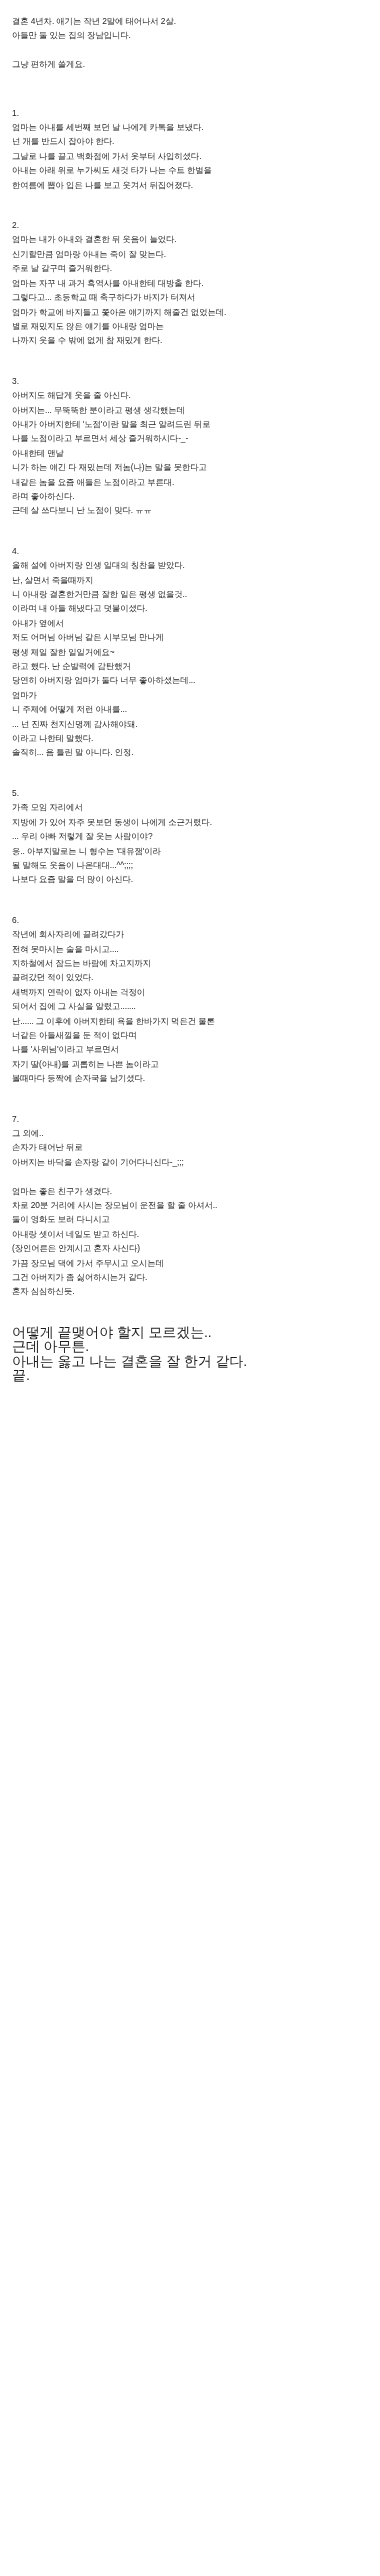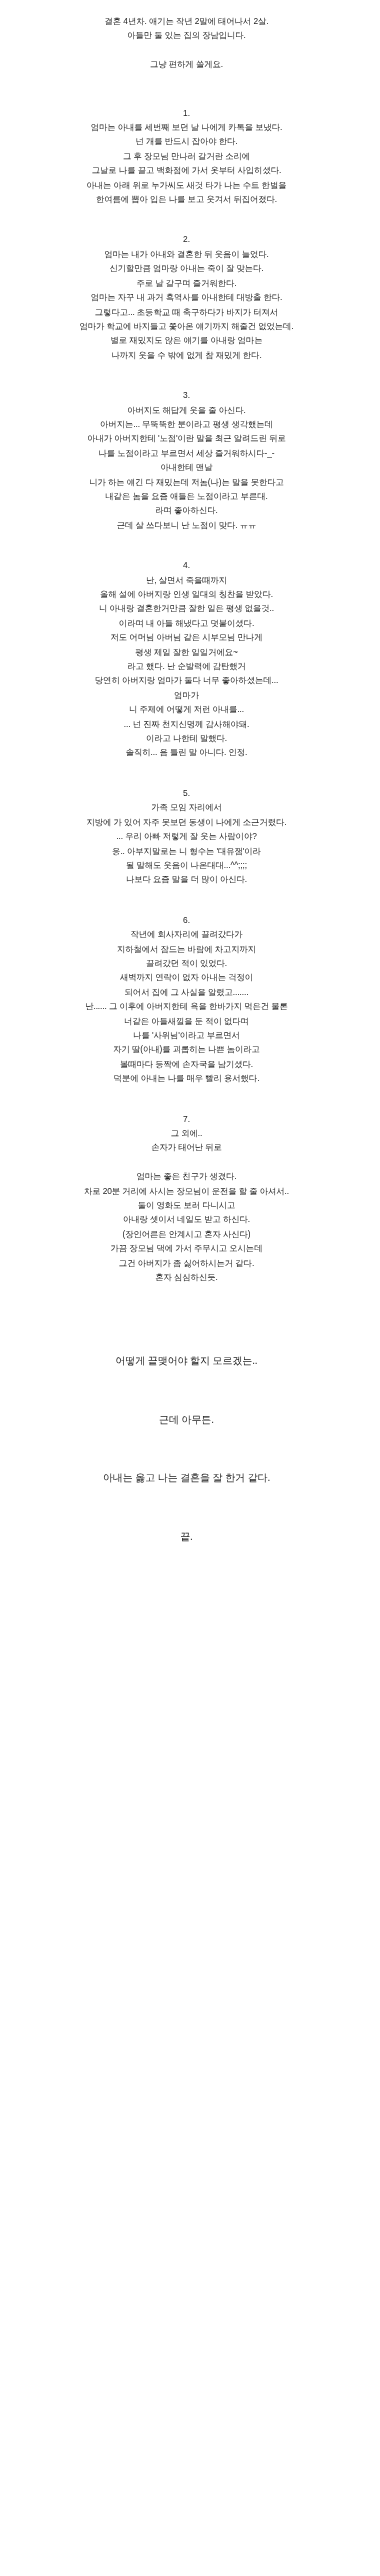"결혼 4년차. 애기는 작년 2말에" .page { text-align: center -> none }
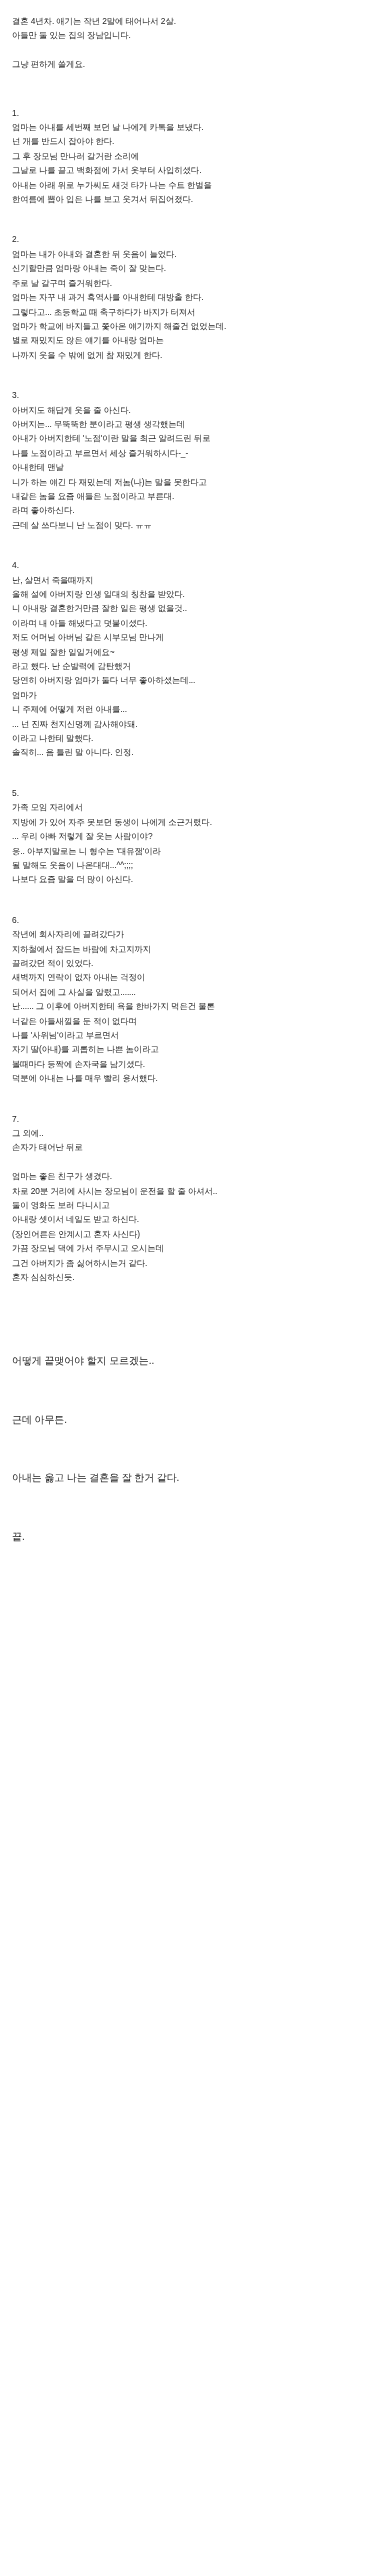"그 후 장모님 만나러 갈거란" div.line { html: <div>그 후 장모님 만나러 갈거란 소리에</div> -> none }
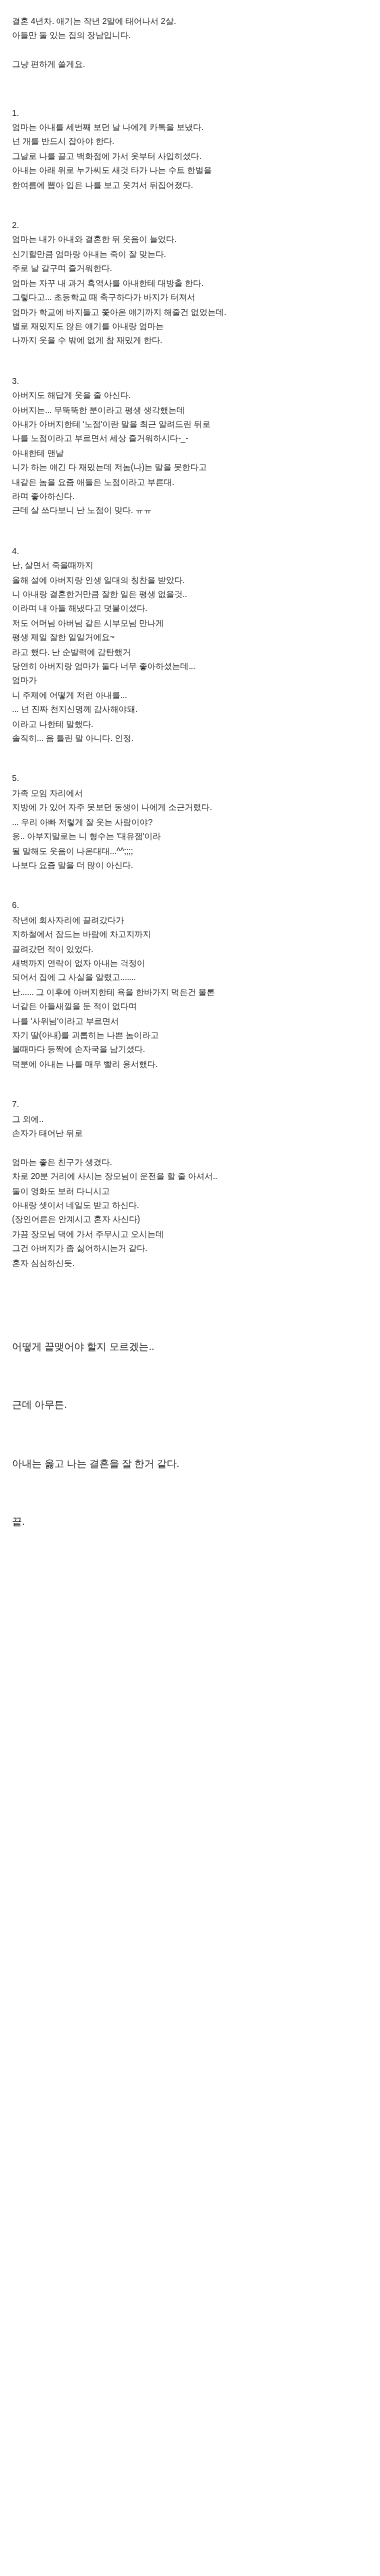"난, 살면서 죽을때까지" div.line { order: before "올해 설에 아버지랑 인생 일대의" -> after "올해 설에 아버지랑 인생 일대의" }
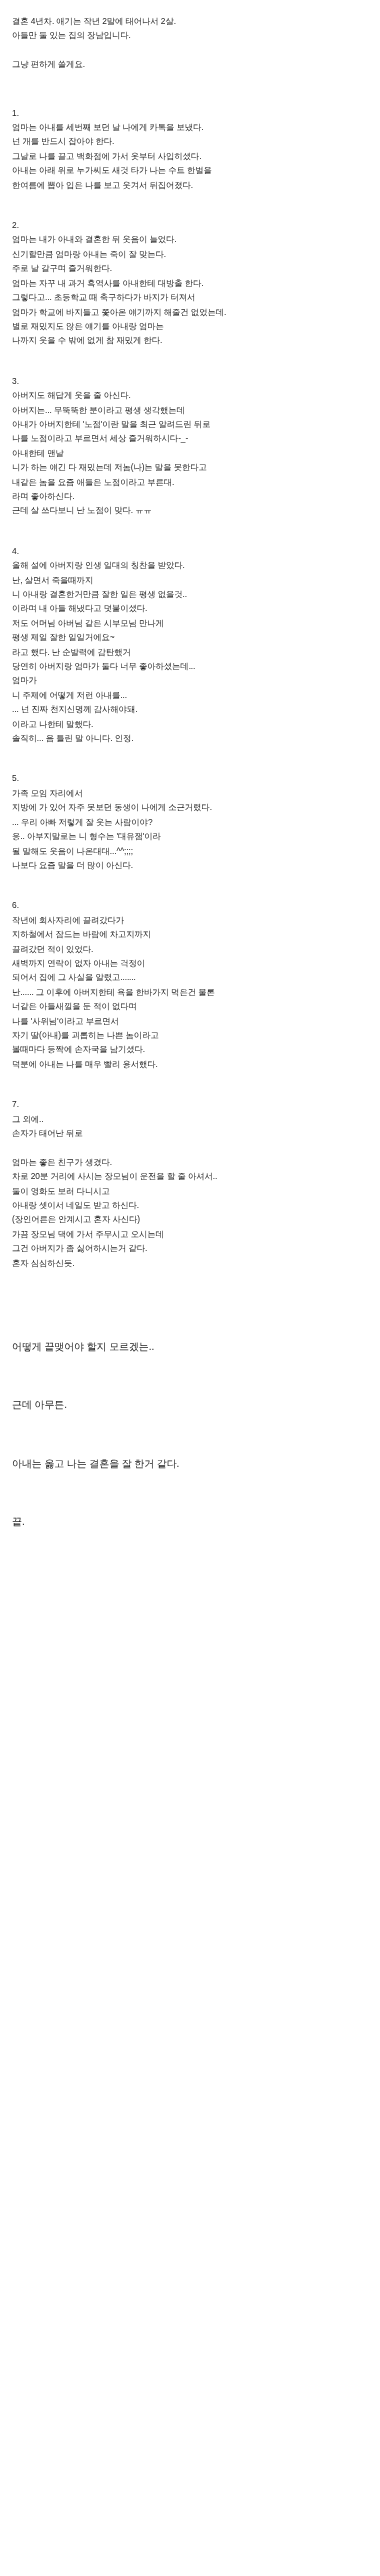"아내가 옆에서" div.line { html: none -> <div>아내가 옆에서</div> }
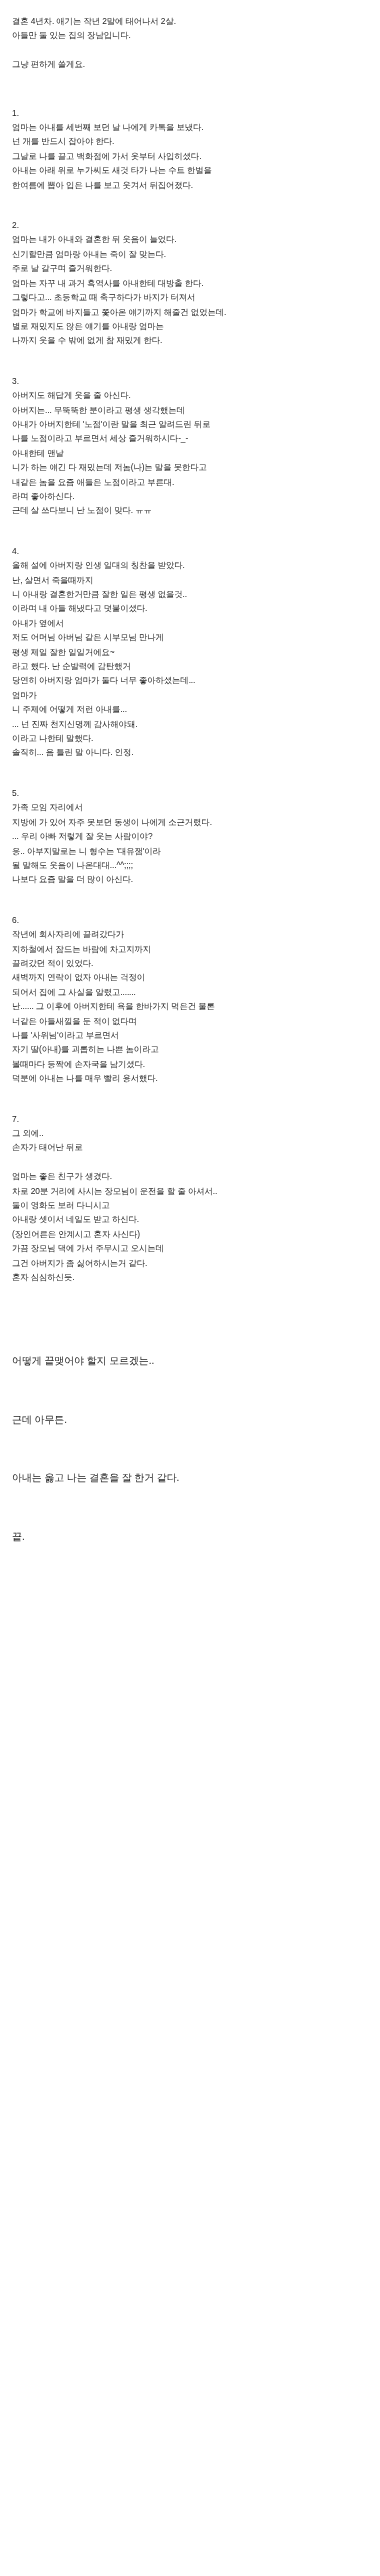"전혀 못마시는 술을 마시고...." div.line { html: none -> <div>전혀 못마시는 술을 마시고....</div> }
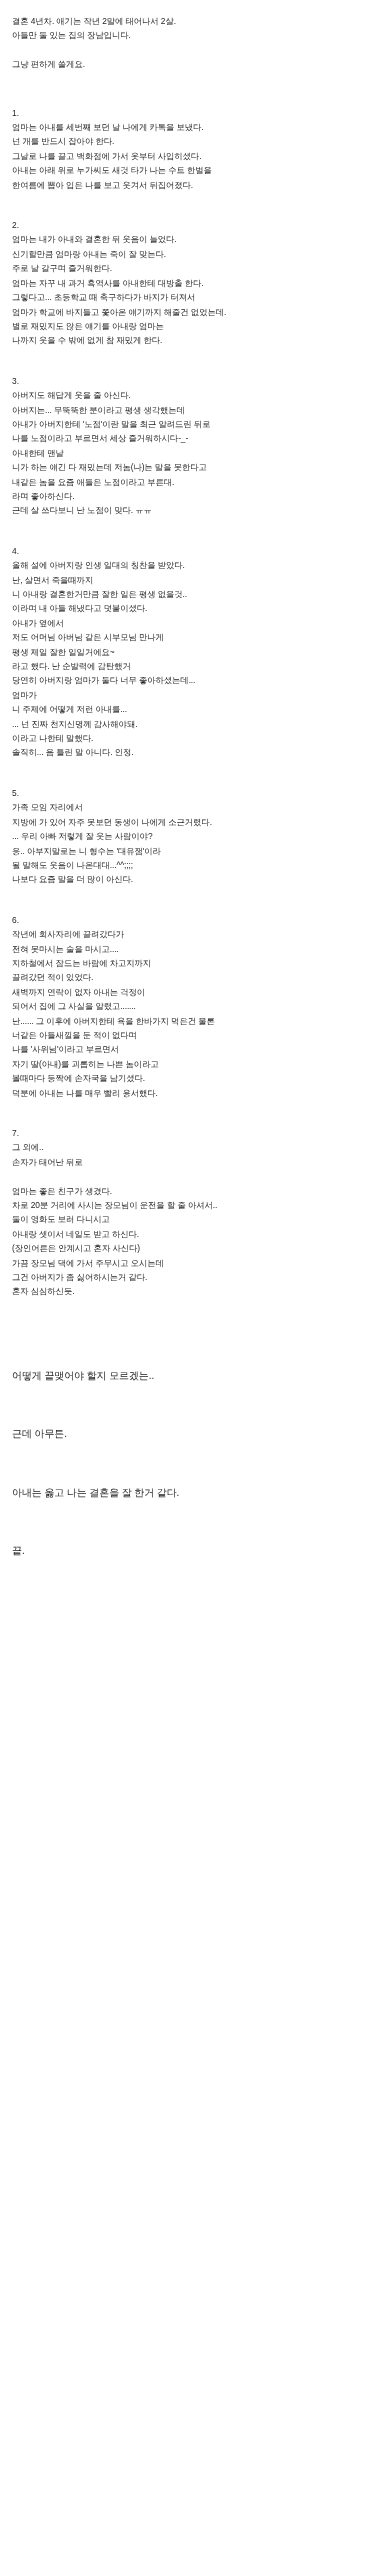"덕분에 아내는 나를 매우 빨리" div.line { html: <div>덕분에 아내는 나를 매우 빨리 용서했다.</div> -> none }
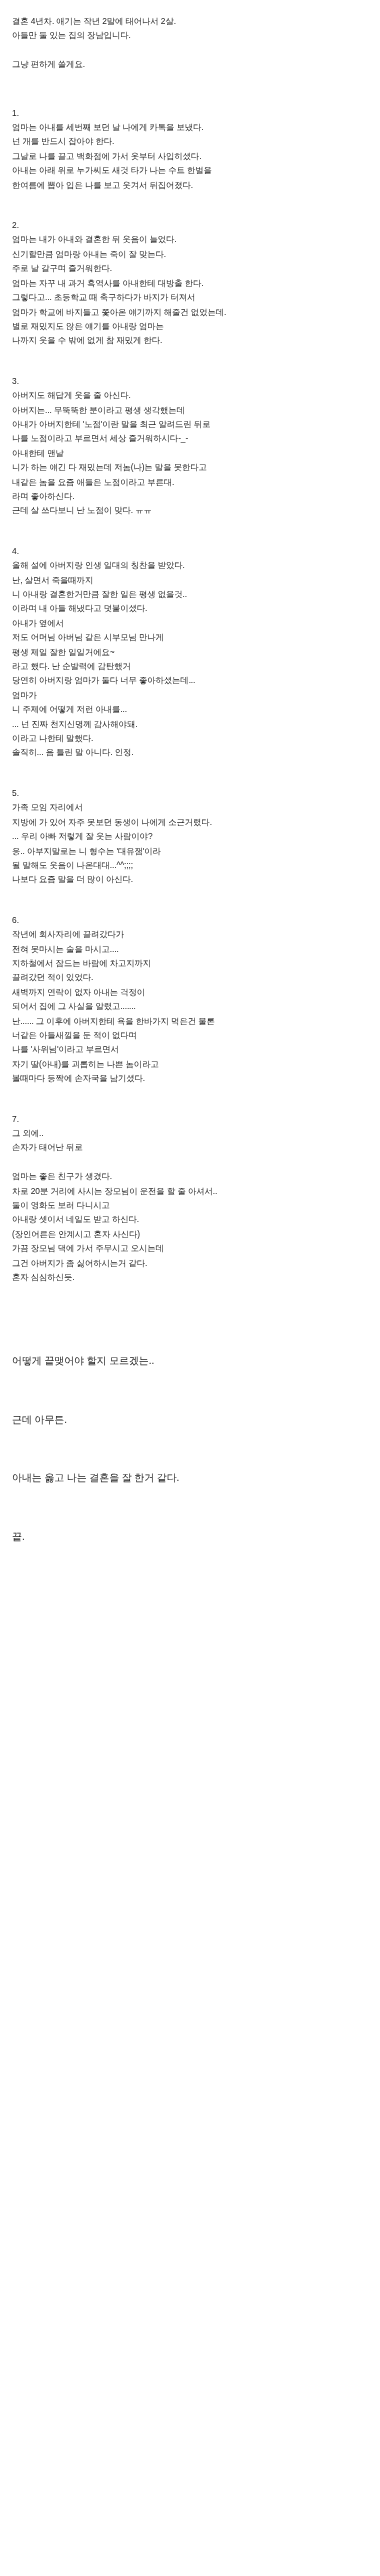"아버지는 바닥을 손자랑 같이 기어다니신다-_;;;" div.line { html: none -> <div>아버지는 바닥을 손자랑 같이 기어다니신다-_;;;</div> }
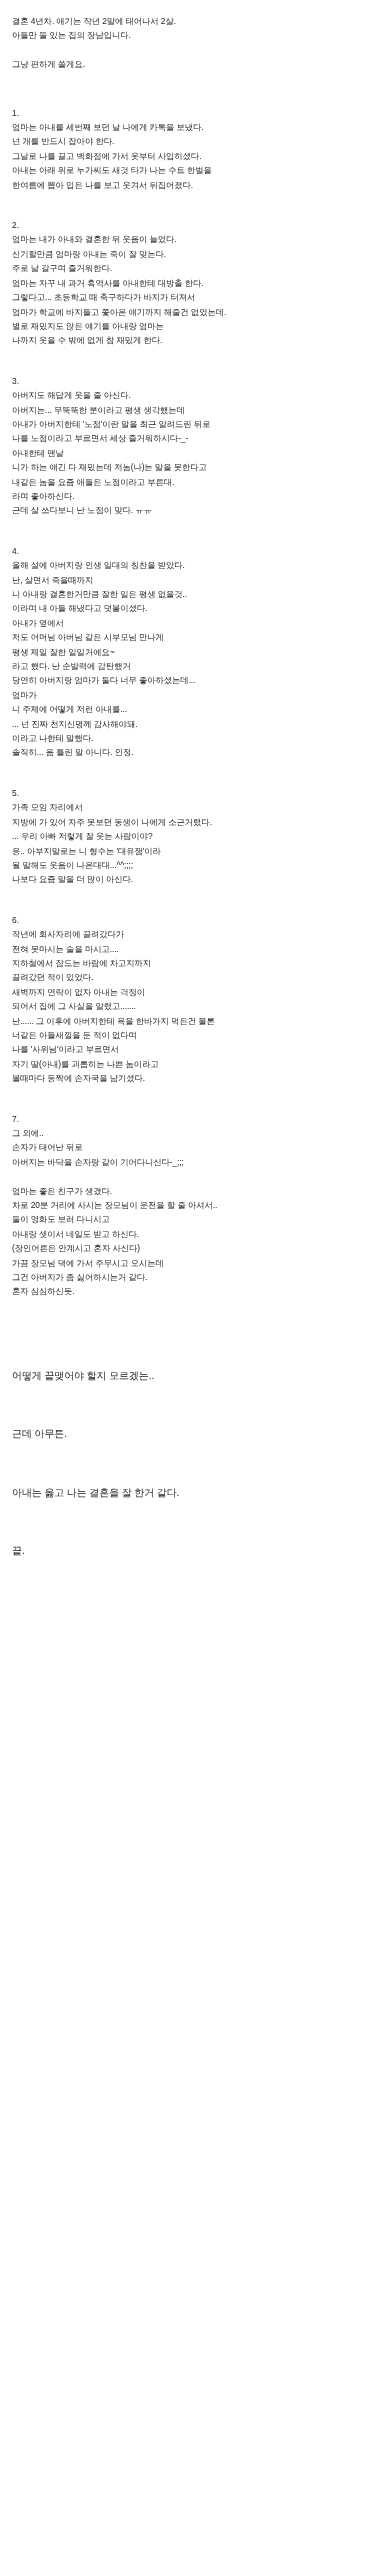"어떻게 끝맺어야 할지 모르겠는.." .end { font-size: 10px -> 14px; margin-top: 44px -> none }
